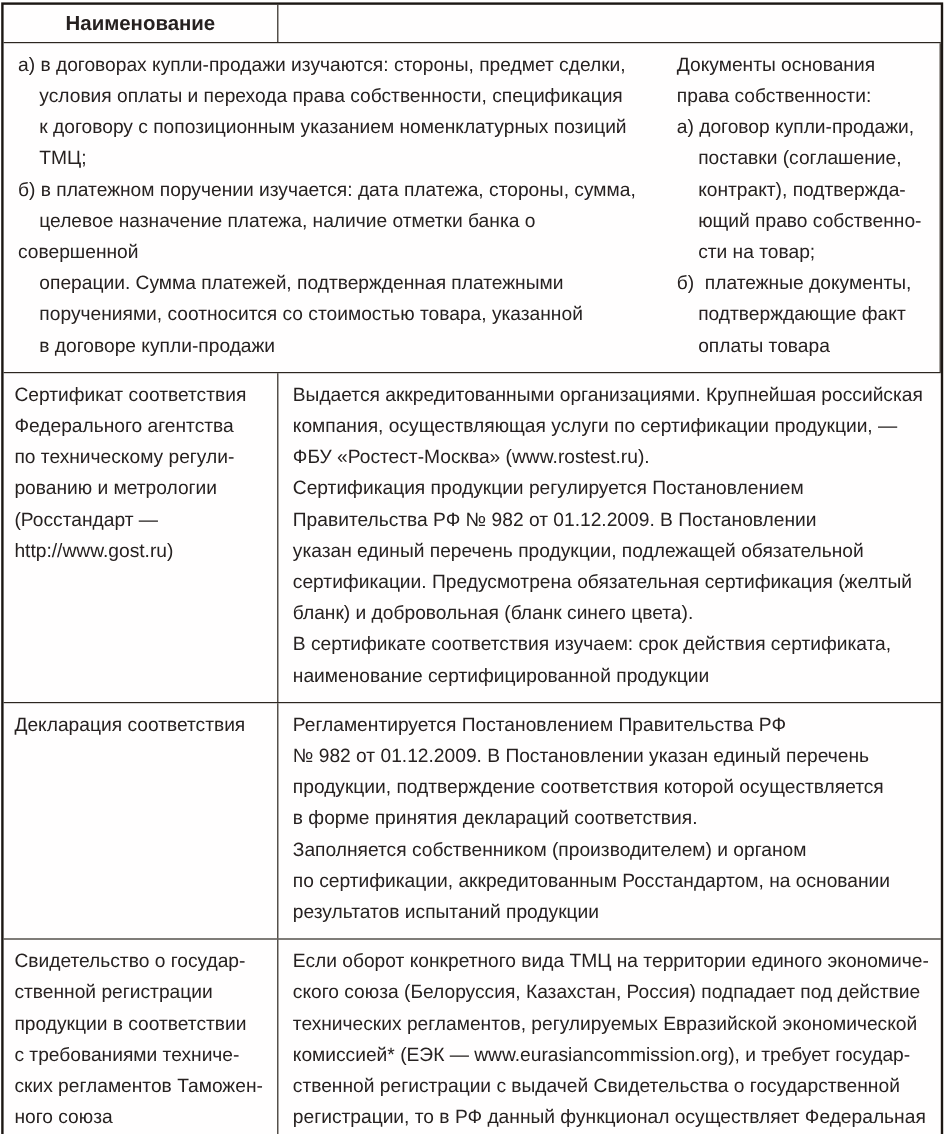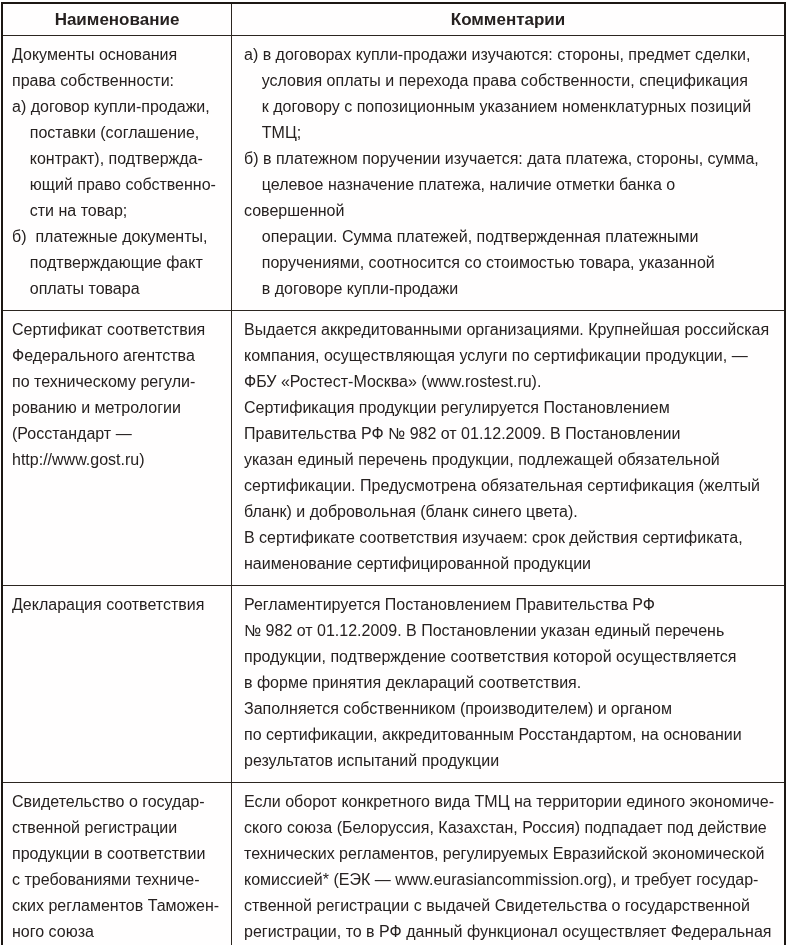"Комментарии" div.cell { html: <div>Комментарии</div> -> none }
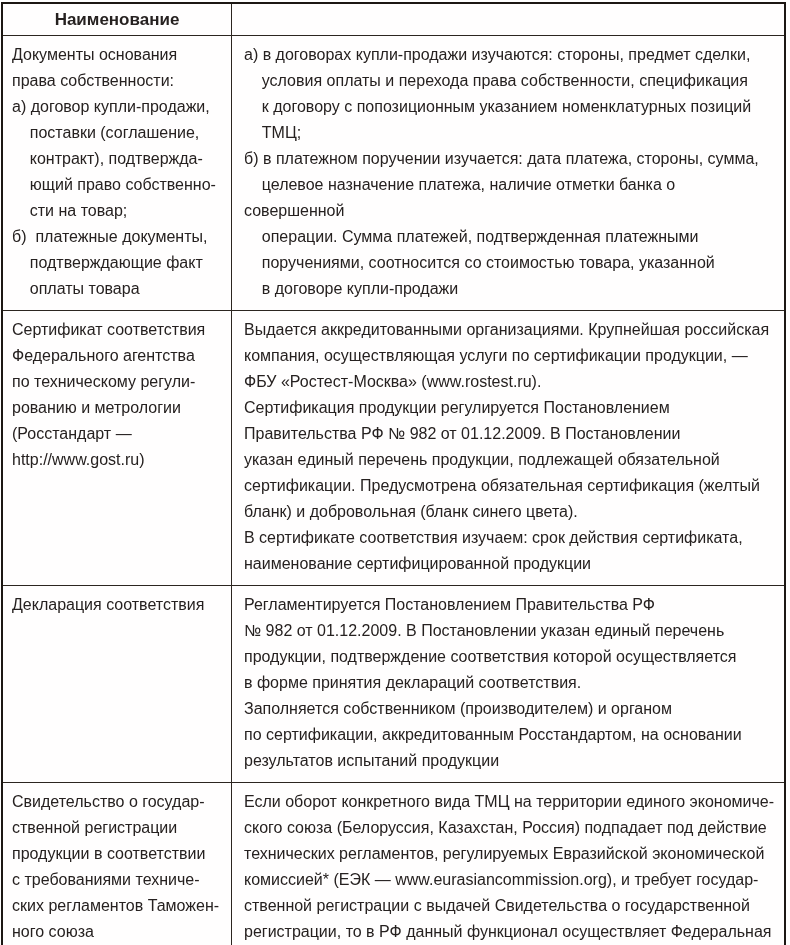"Документы основания" div.cell { order: before "а) в договорах купли-продажи изучаются:" -> after "а) в договорах купли-продажи изучаются:" }
